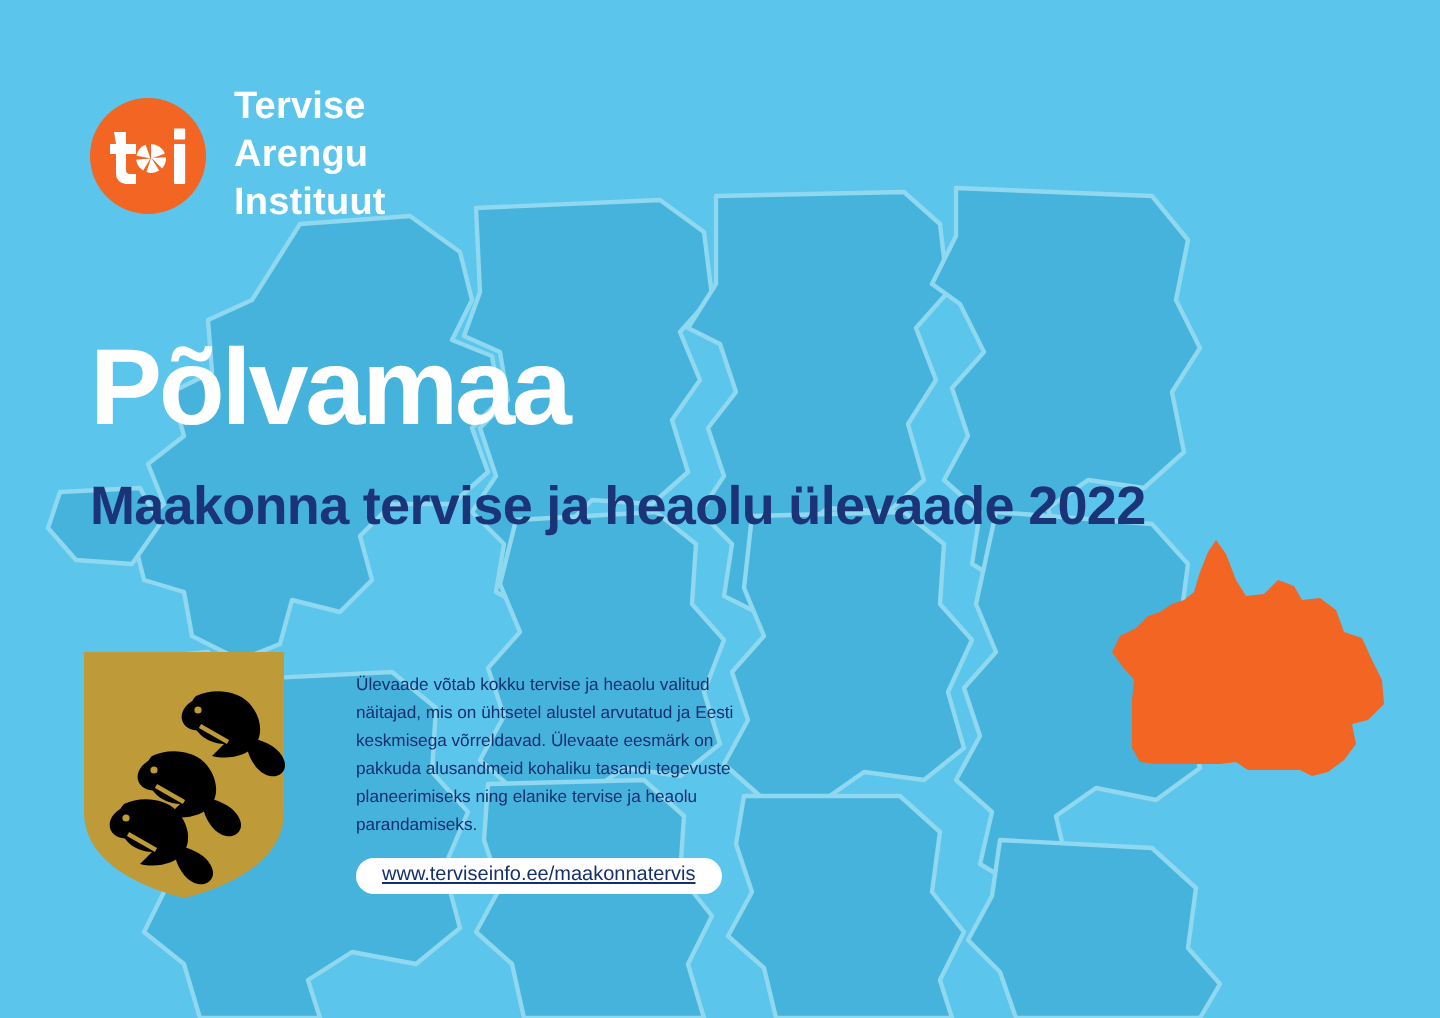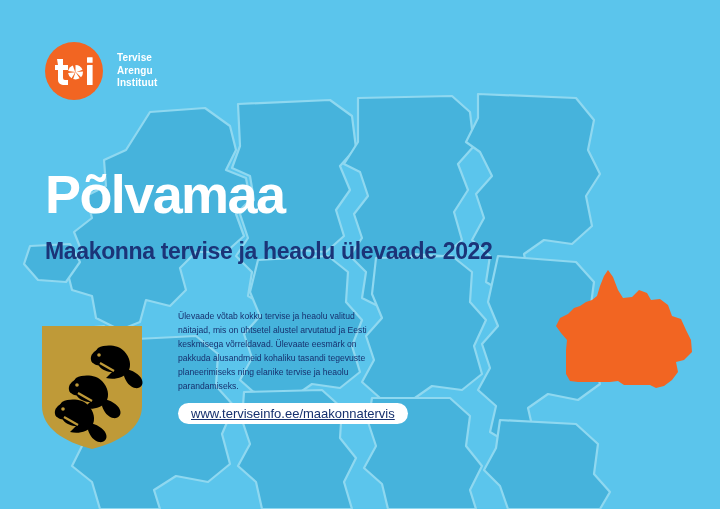"Tervise" .logo-words { font-size: 10px -> 19px }
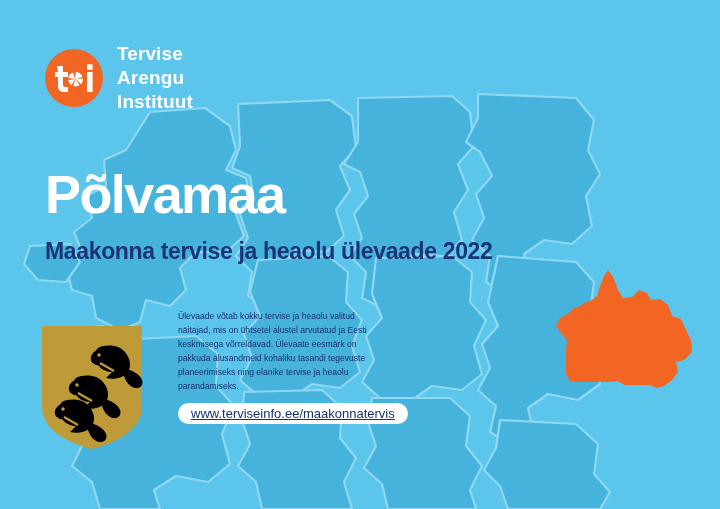"Maakonna tervise ja heaolu ülevaade" .subhead { font-size: 23px -> 27px }
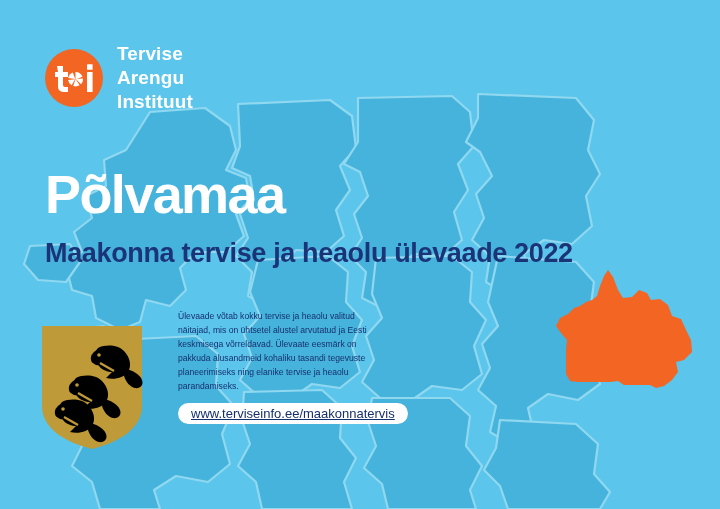"Ülevaade võtab kokku tervise ja" .copy { top: 310px -> 336px }
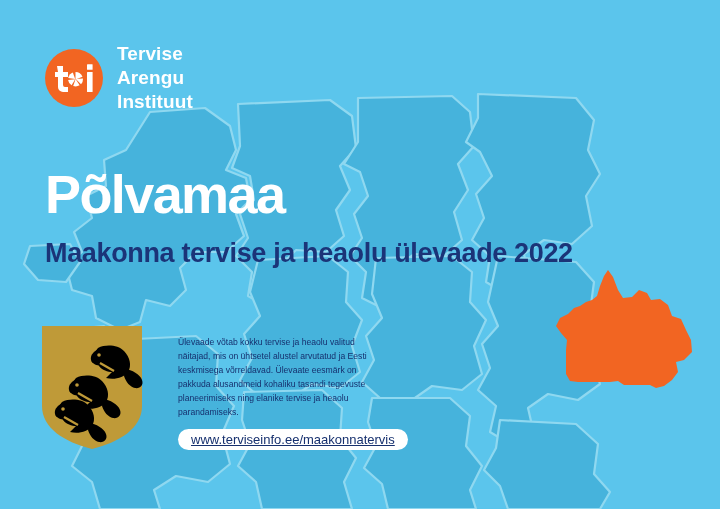"www.terviseinfo.ee/maakonnatervis" .urlpill { font-size: 13px -> 10px }
